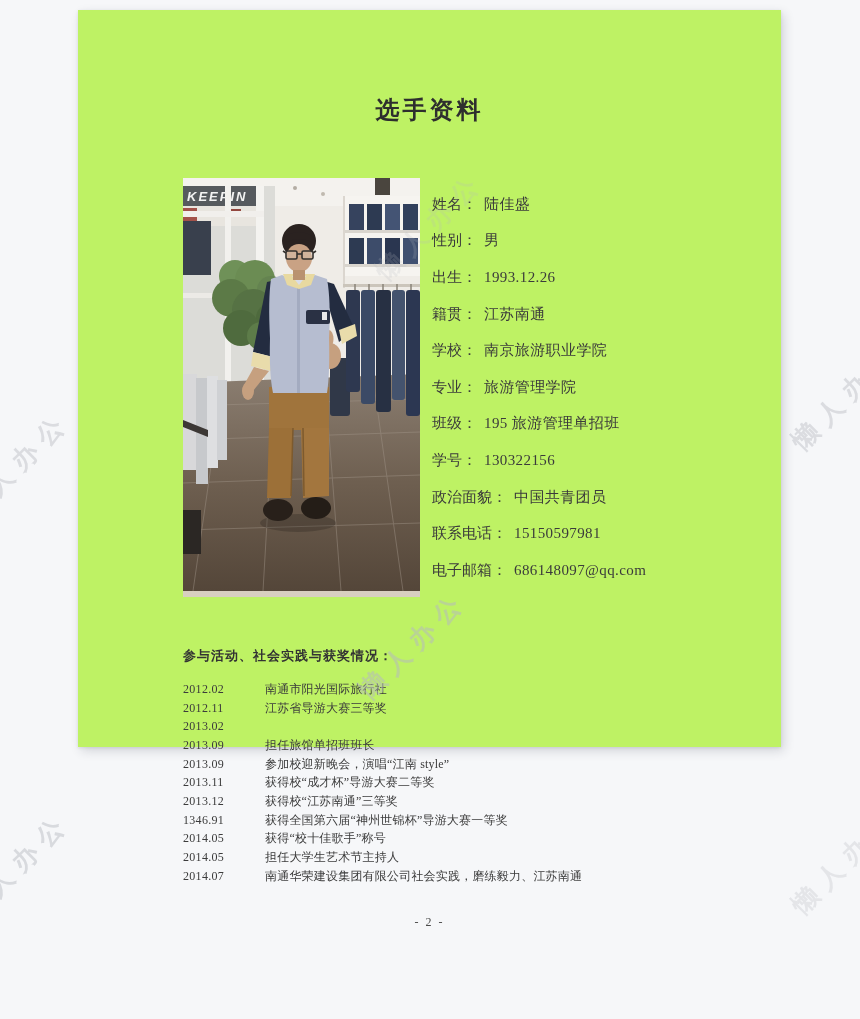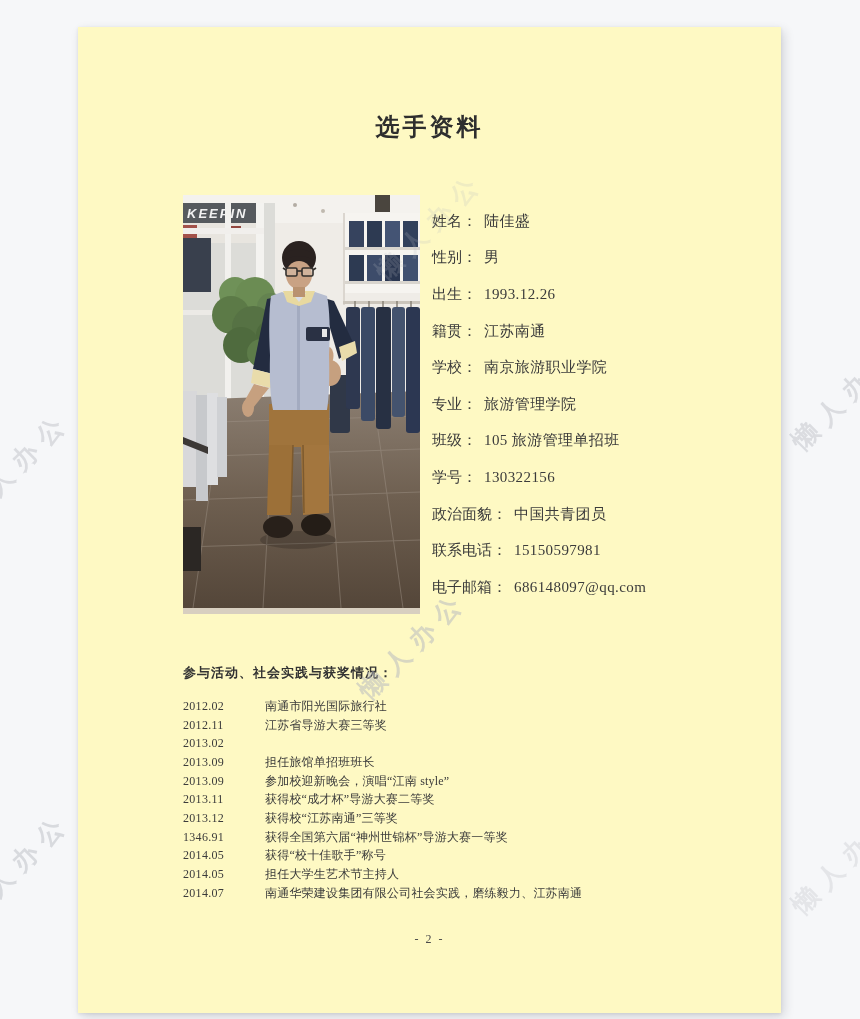"选手资料" .page { background: #fef9c3 -> #bef264; height: 986px -> 737px; margin-top: 17px -> none }
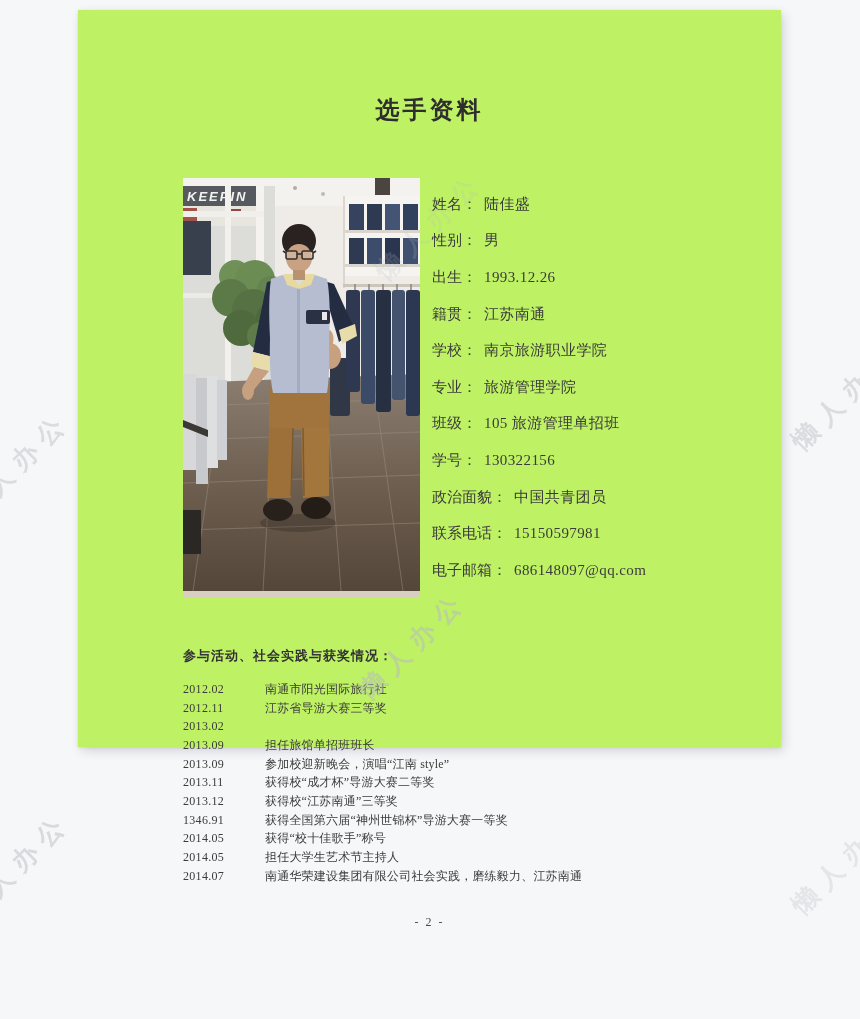"105 旅游管理单招班" span.fvalue { text: 105 -> 195 }
